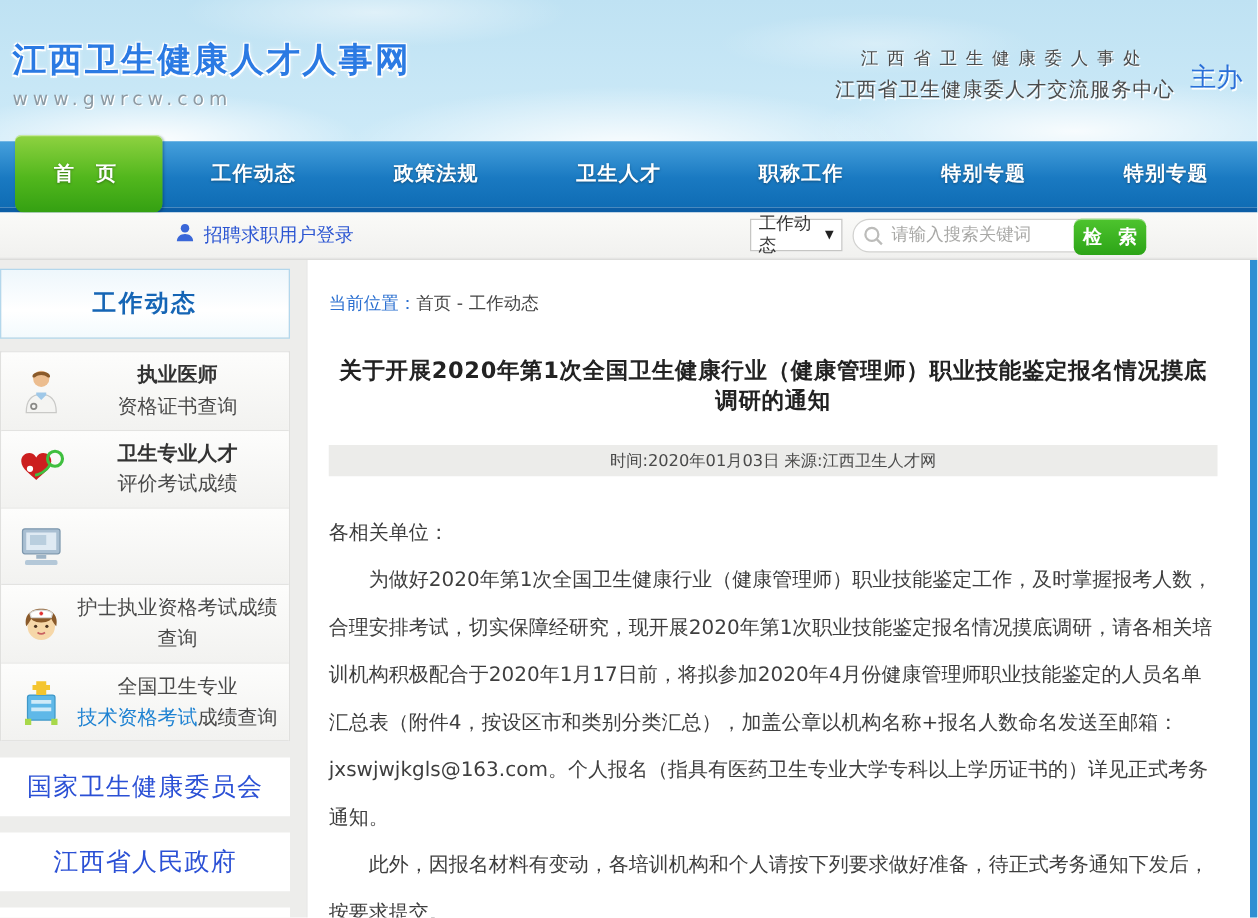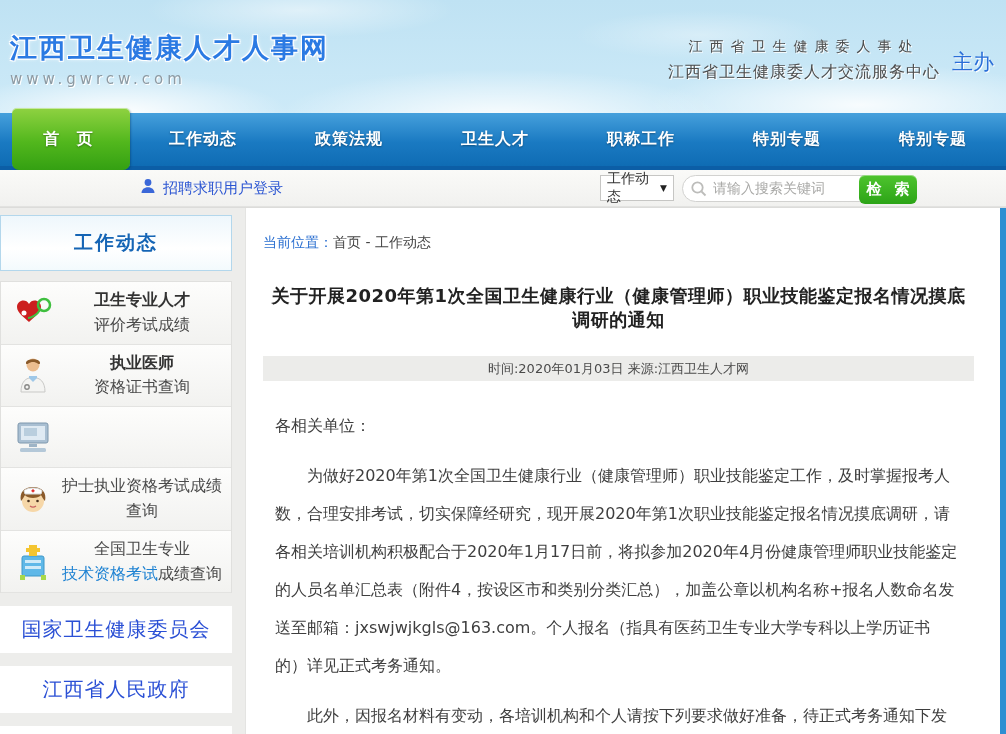"卫生专业人才" div.tool { order: before "执业医师" -> after "执业医师" }
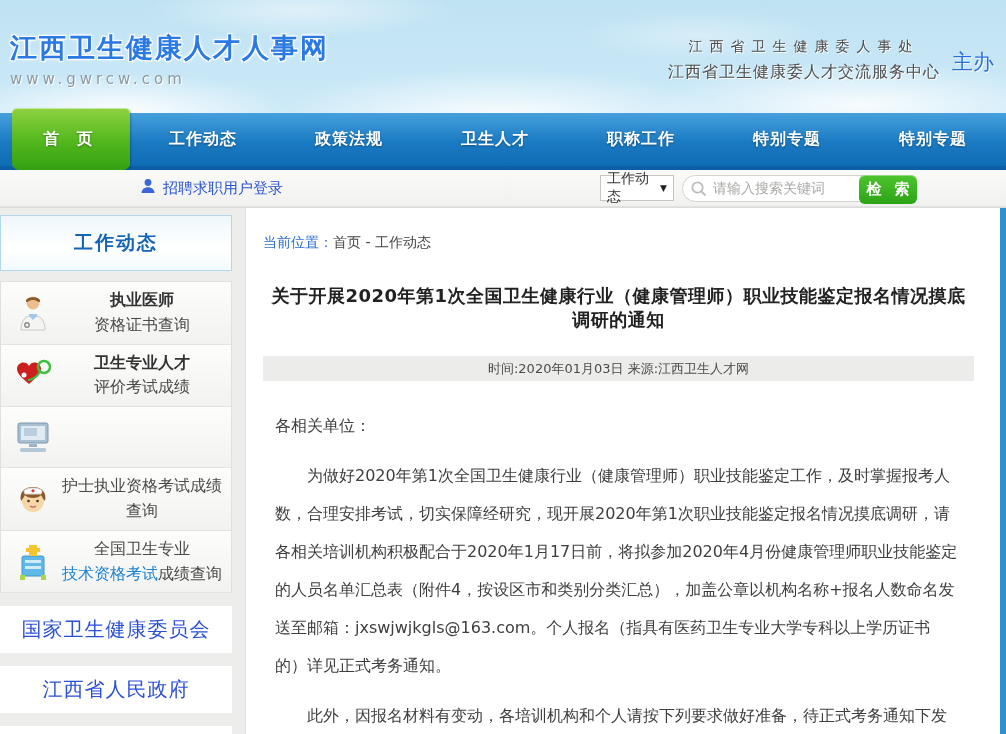"各相关单位：" .article p { margin: 12px -> 0 }
